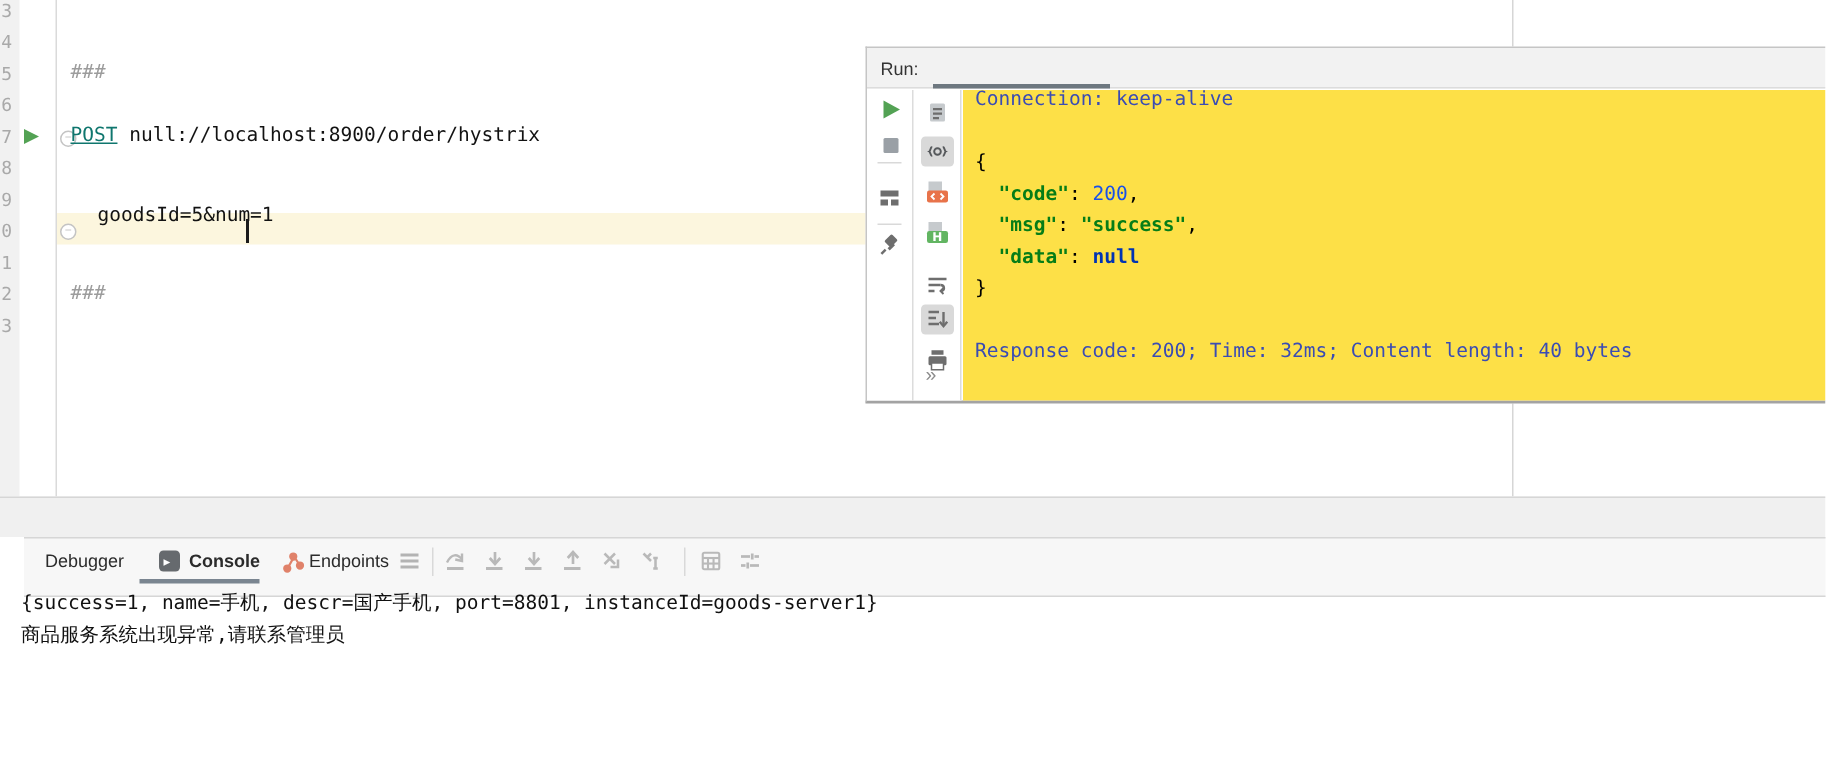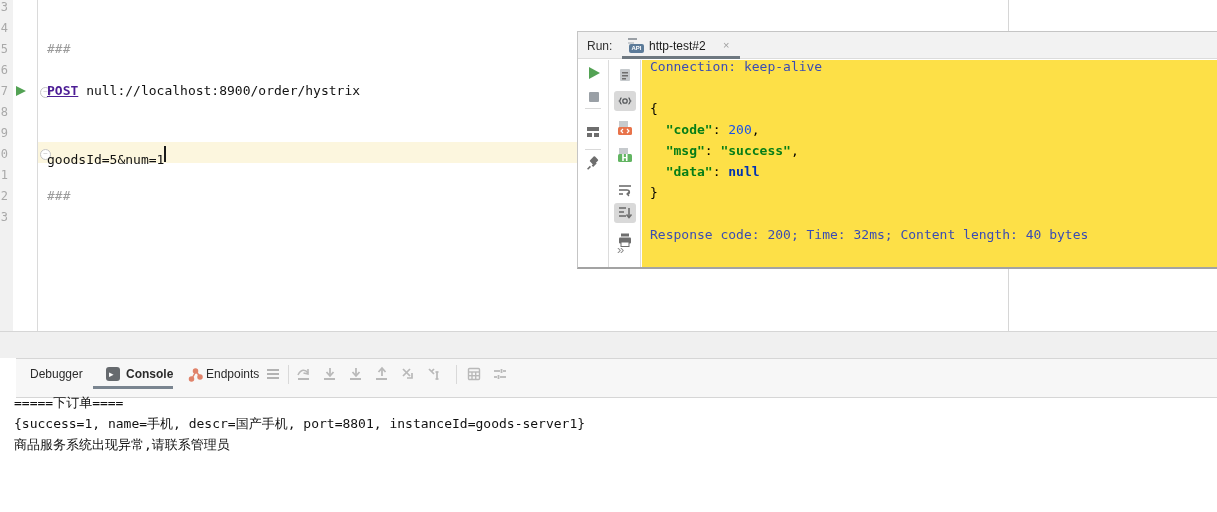"http-test#2" div { html: <div> <div> <div></div> <div></div> <div>API</div> </div> <span>http-test#2</span> <span>×</span> </div> -> none }
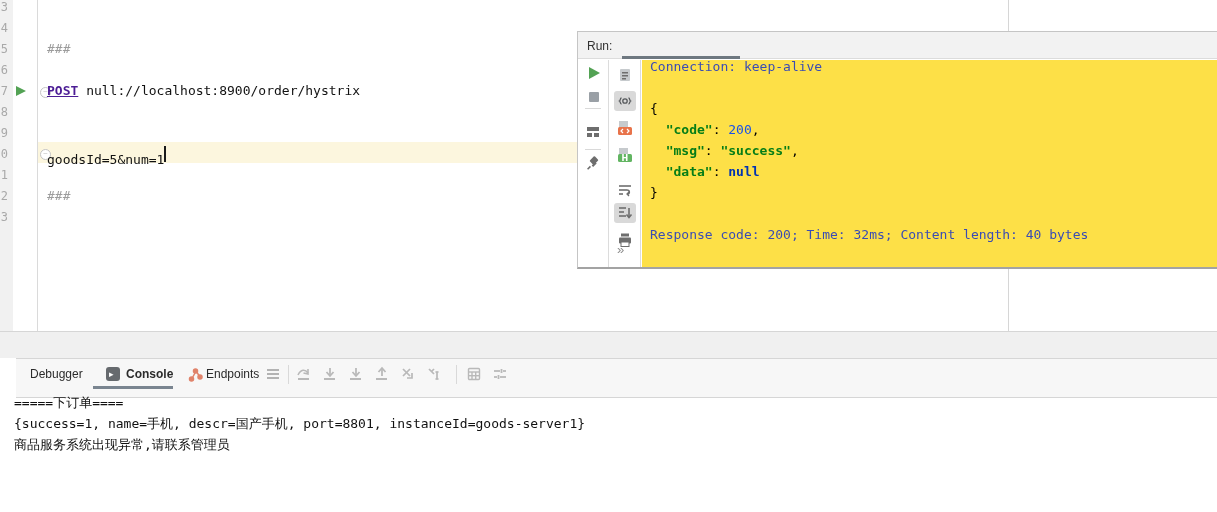"POST" .kw-method { color: #4c1d95 -> #0f766e; font-weight: bold -> normal }
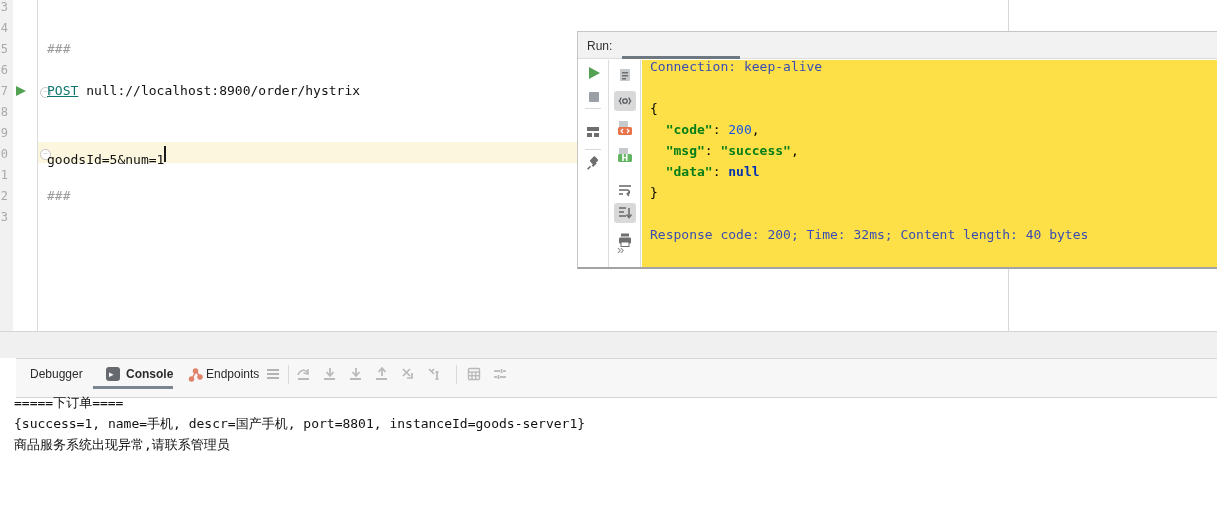"goodsId=5&num=1" div.code-line { margin-left: none -> 18px; top: 149px -> 133px }
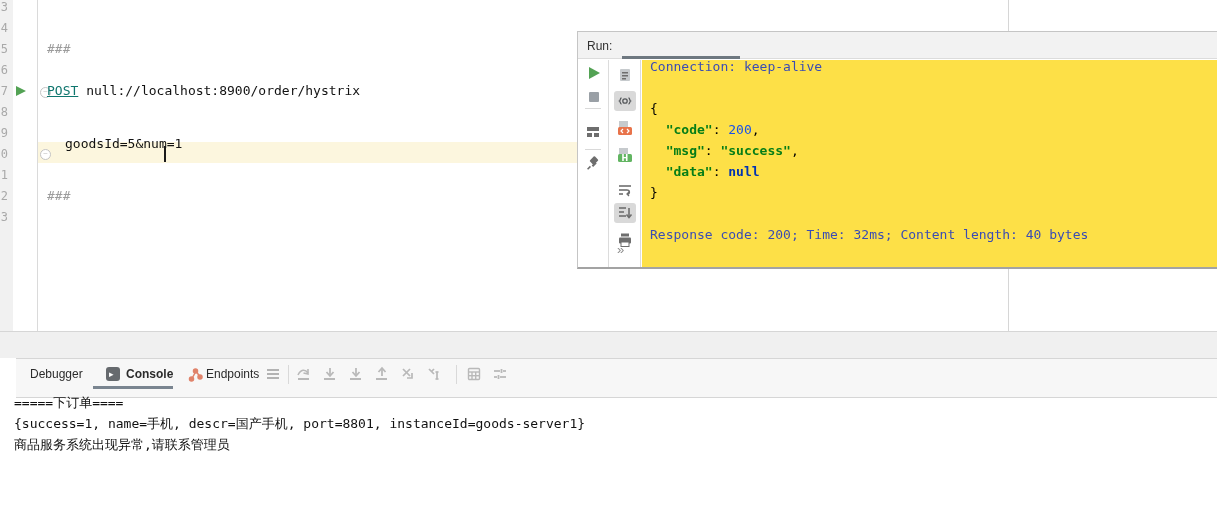"=====下订单====" div.mline { html: <div>=====下订单====</div> -> none }
